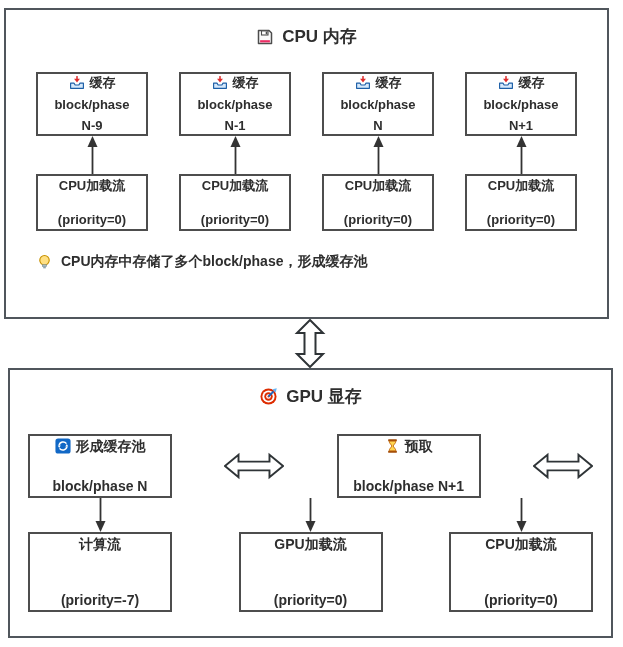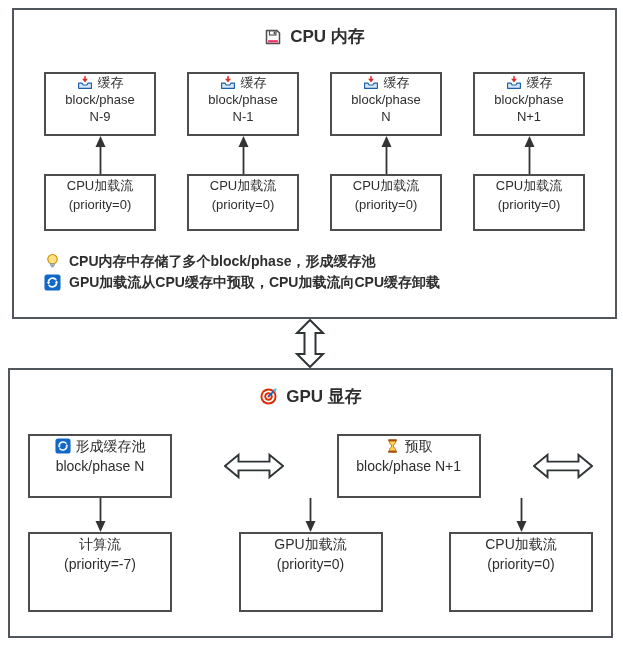"CPU 内存" .panel-cpu { left: 12px -> 4px }
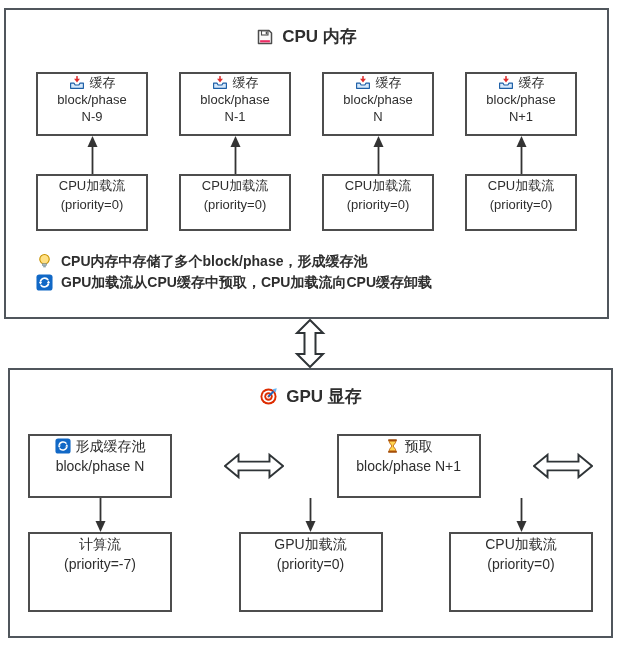"缓存" .node { font-weight: normal -> bold; justify-content: flex-start -> space-between }
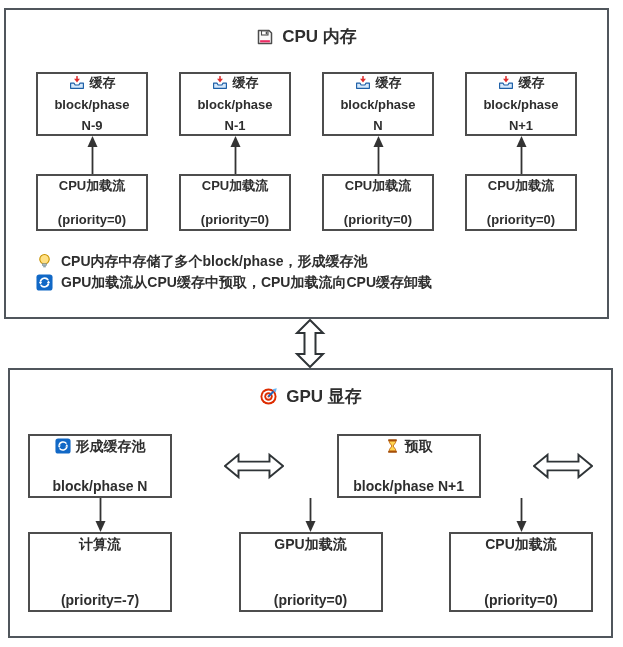"CPU内存中存储了多个block/phase，形成缓存池" .note-line { align-items: flex-start -> flex-end }
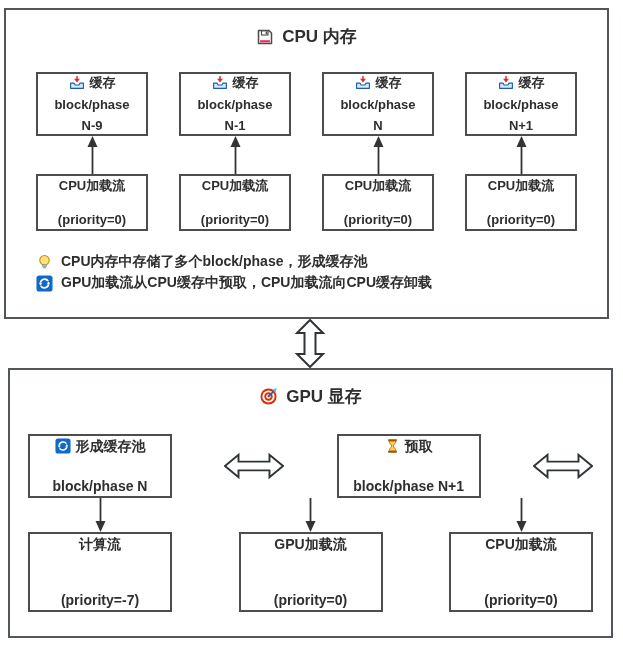"GPU加载流从CPU缓存中预取，CPU加载流向CPU缓存卸载" div.note-line { html: <div> <svg> <rect></rect> <g> <path></path> <path></path> </g> <polygon></polygon> <polygon></polygon> </svg> <span>GPU加载流从CPU缓存中预取，CPU加载流向CPU缓存卸载</span> </div> -> none }
